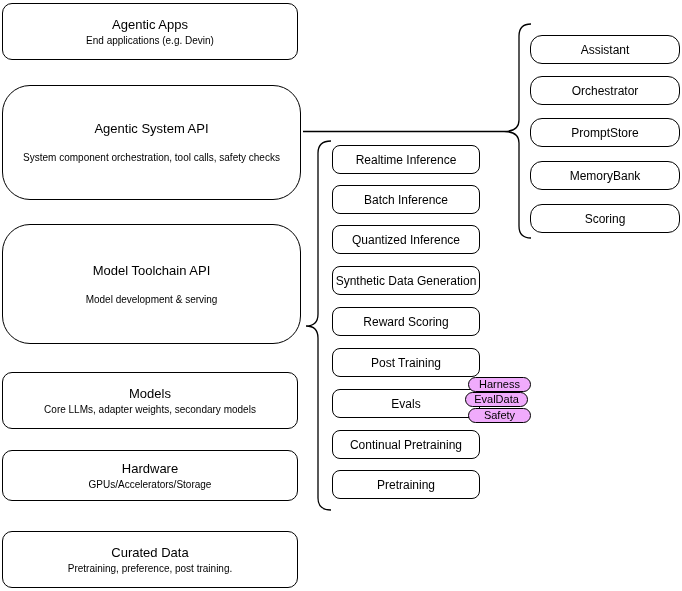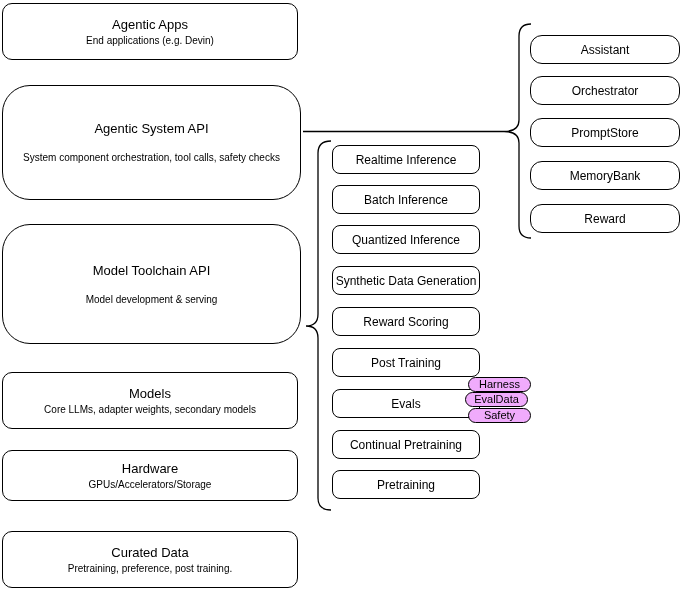"Reward" span { text: Reward -> Scoring }
